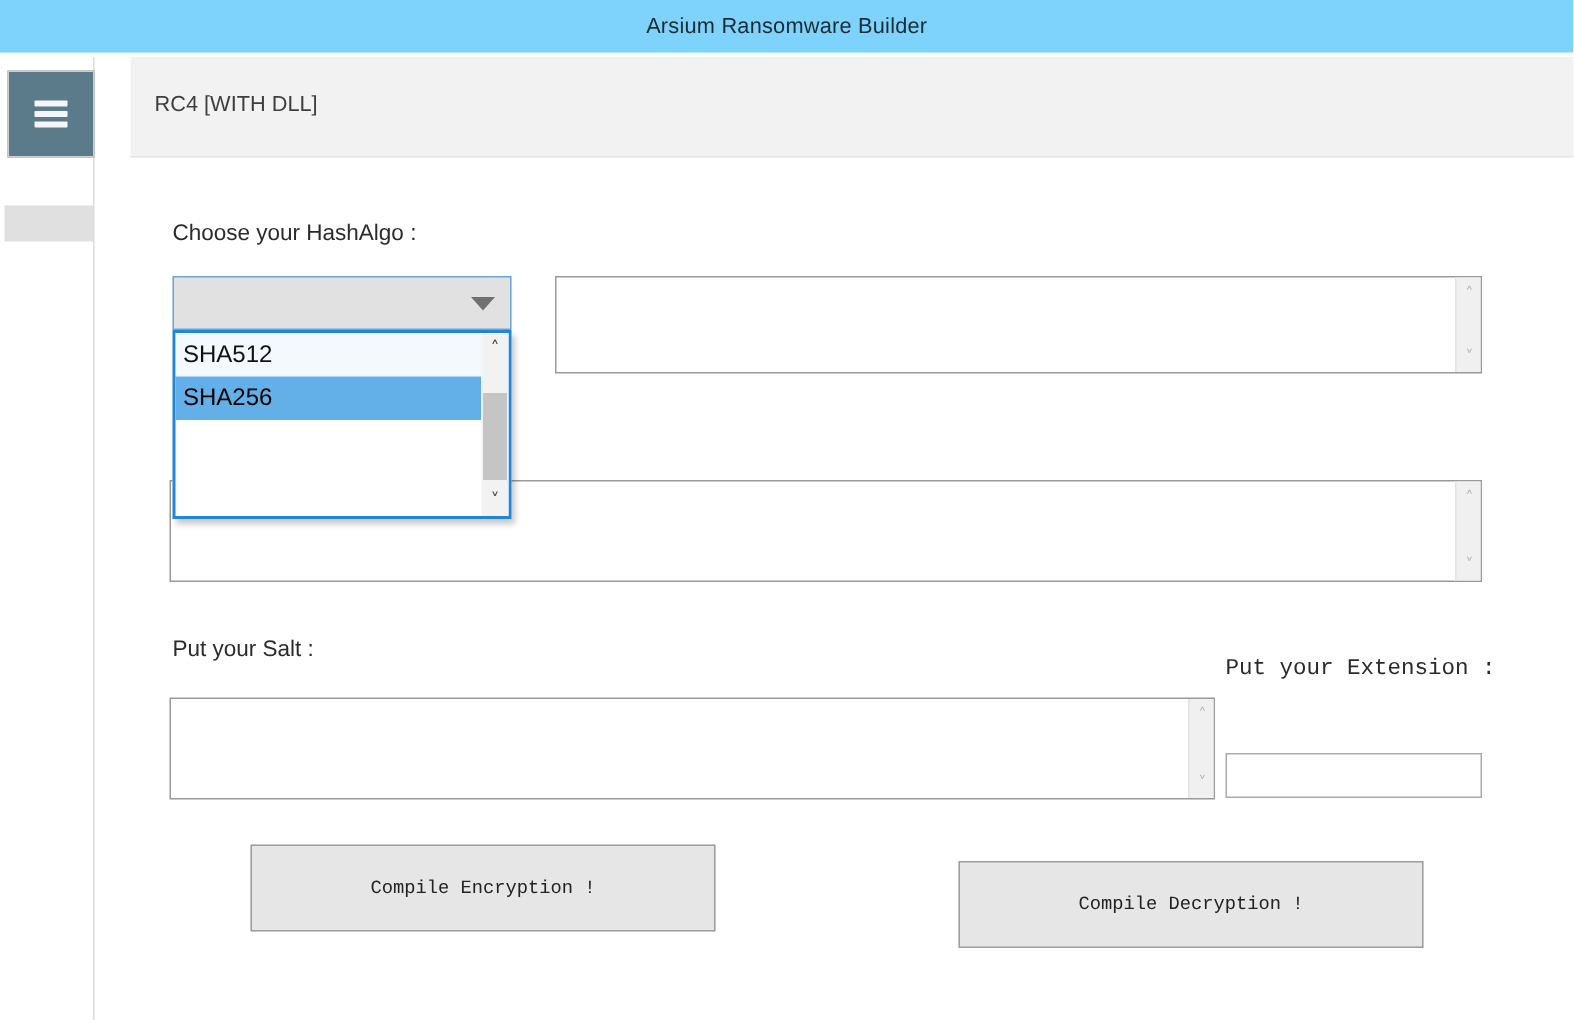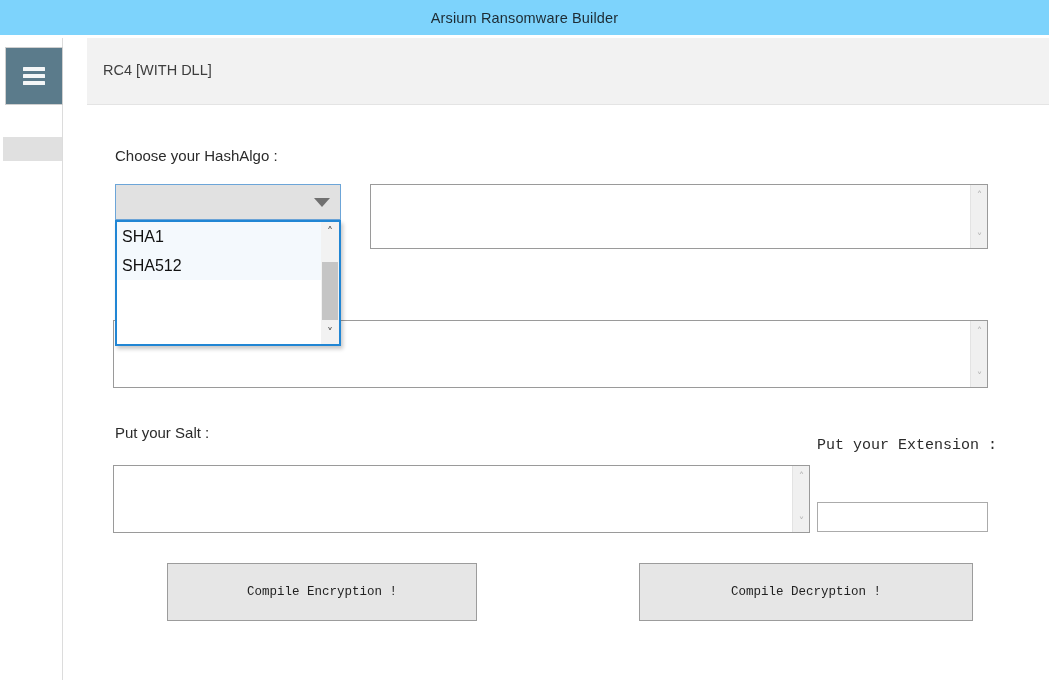"SHA1" div.opt { html: <div>SHA1</div> -> none }
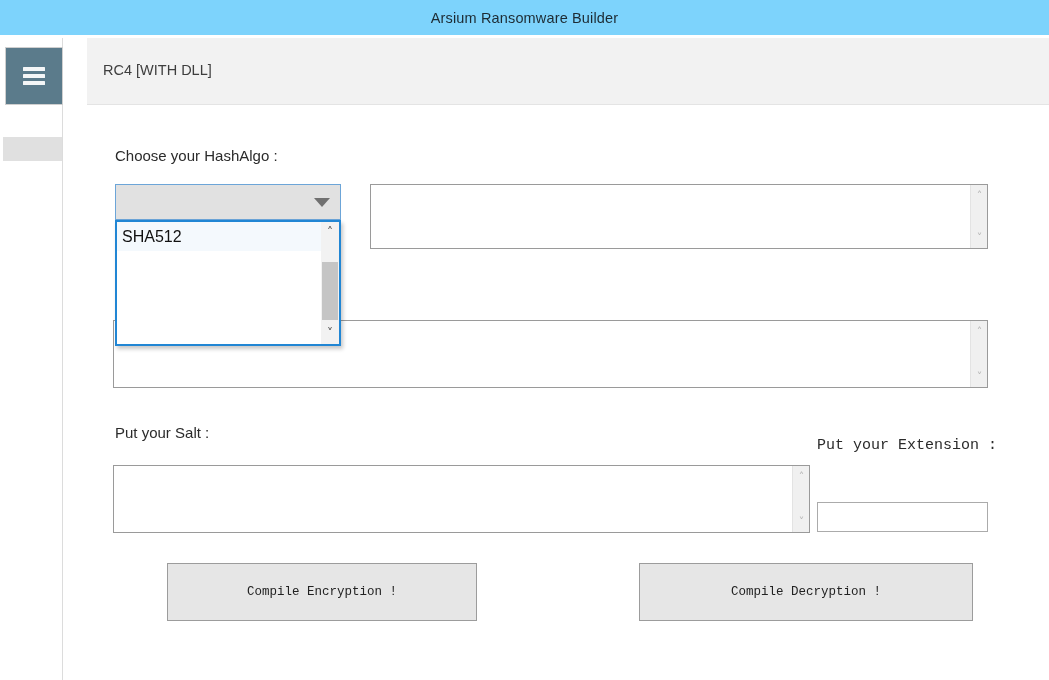"SHA256" div.opt { html: none -> <div>SHA256</div> }
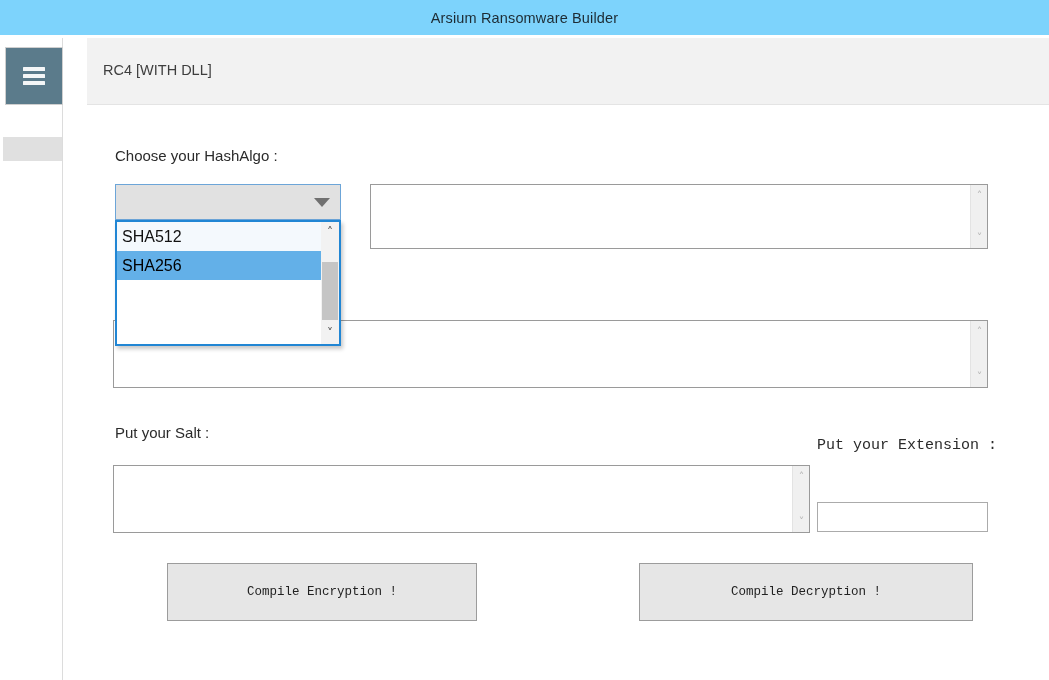"Compile Decryption !" div.btn { top: 457px -> 468px; width: 334px -> 310px }
